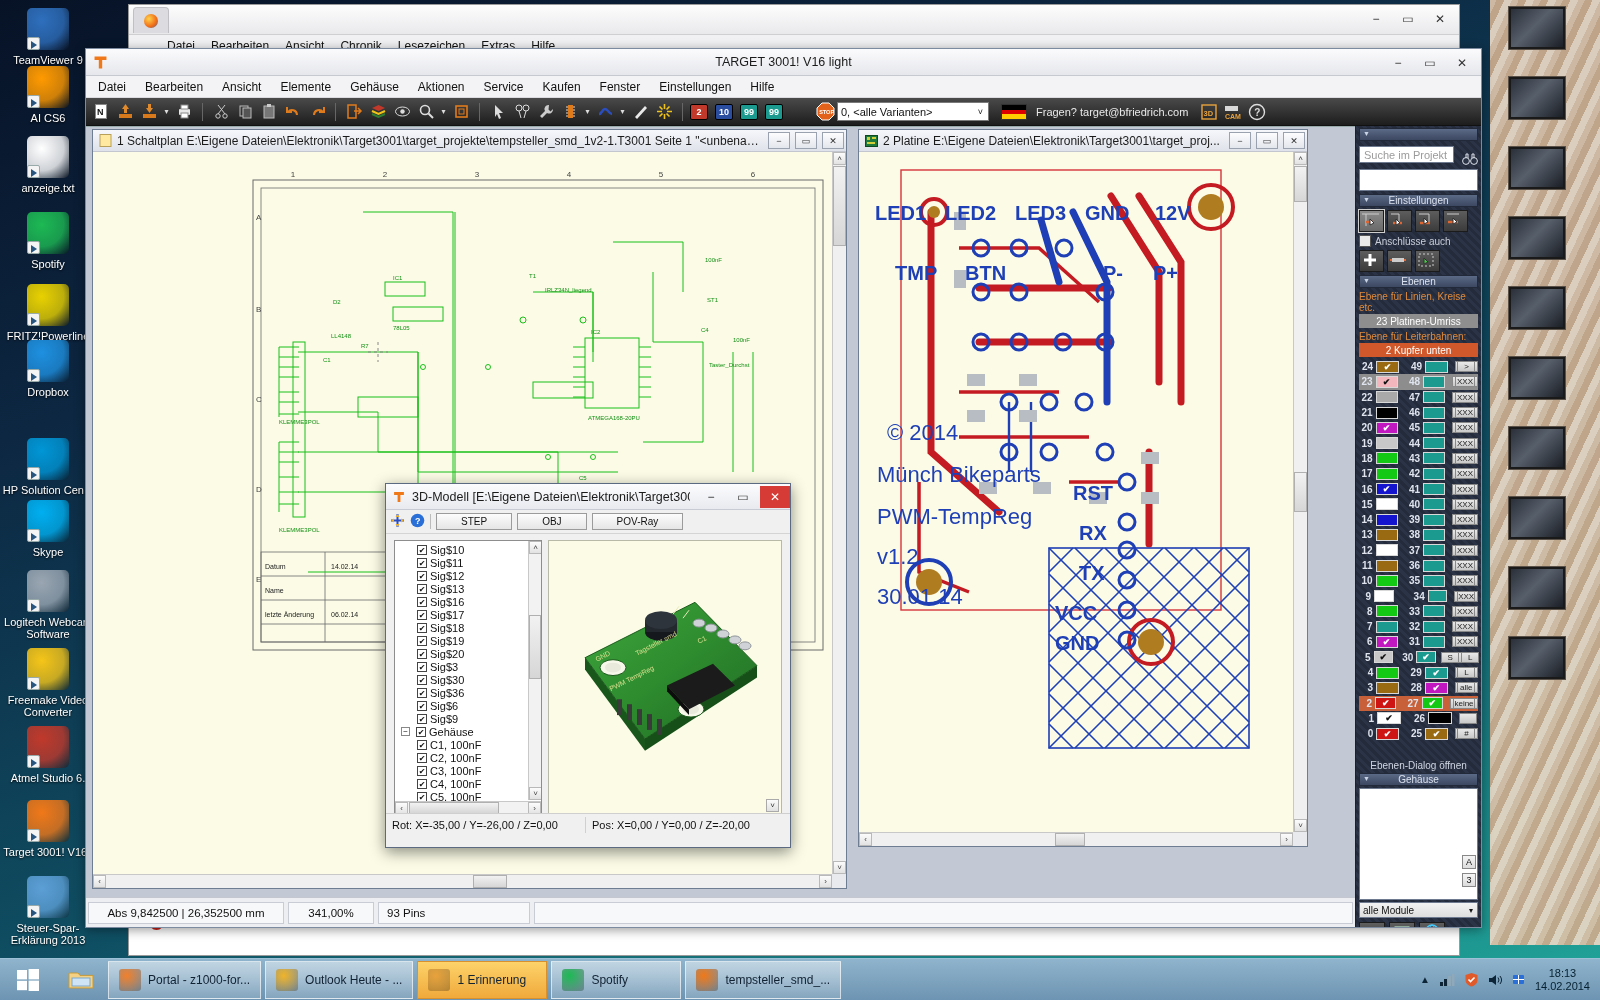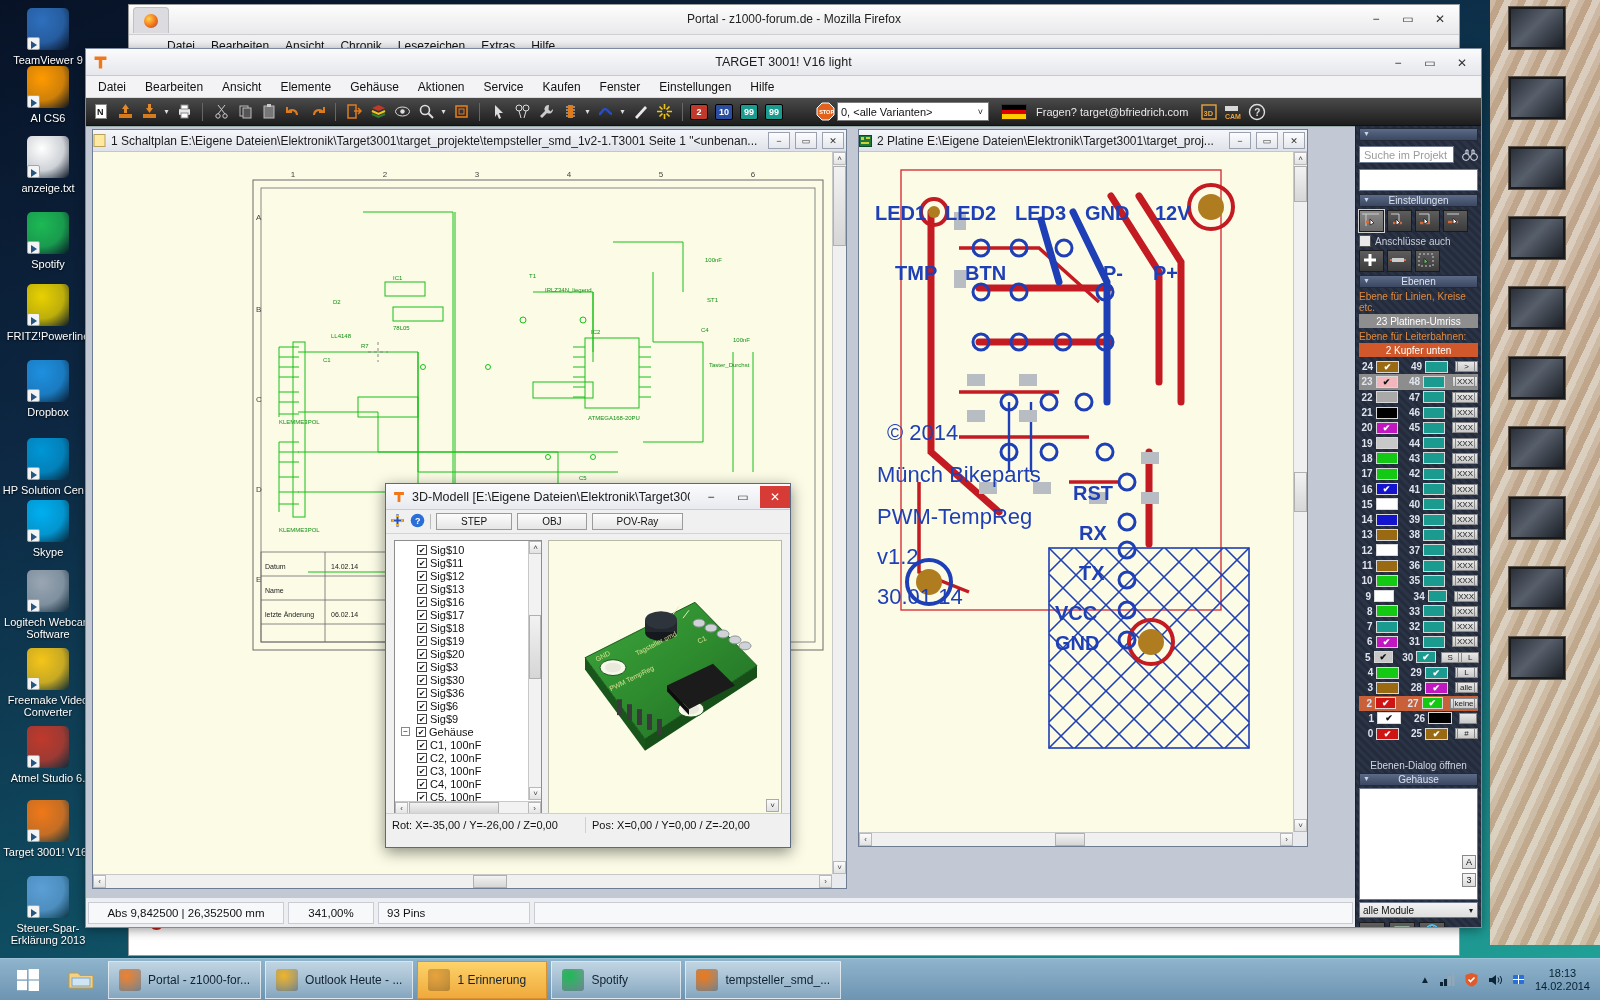"Portal - z1000-forum.de - Mozilla" div { html: <div>Portal - z1000-forum.de - Mozilla Firefox</div> -> none }
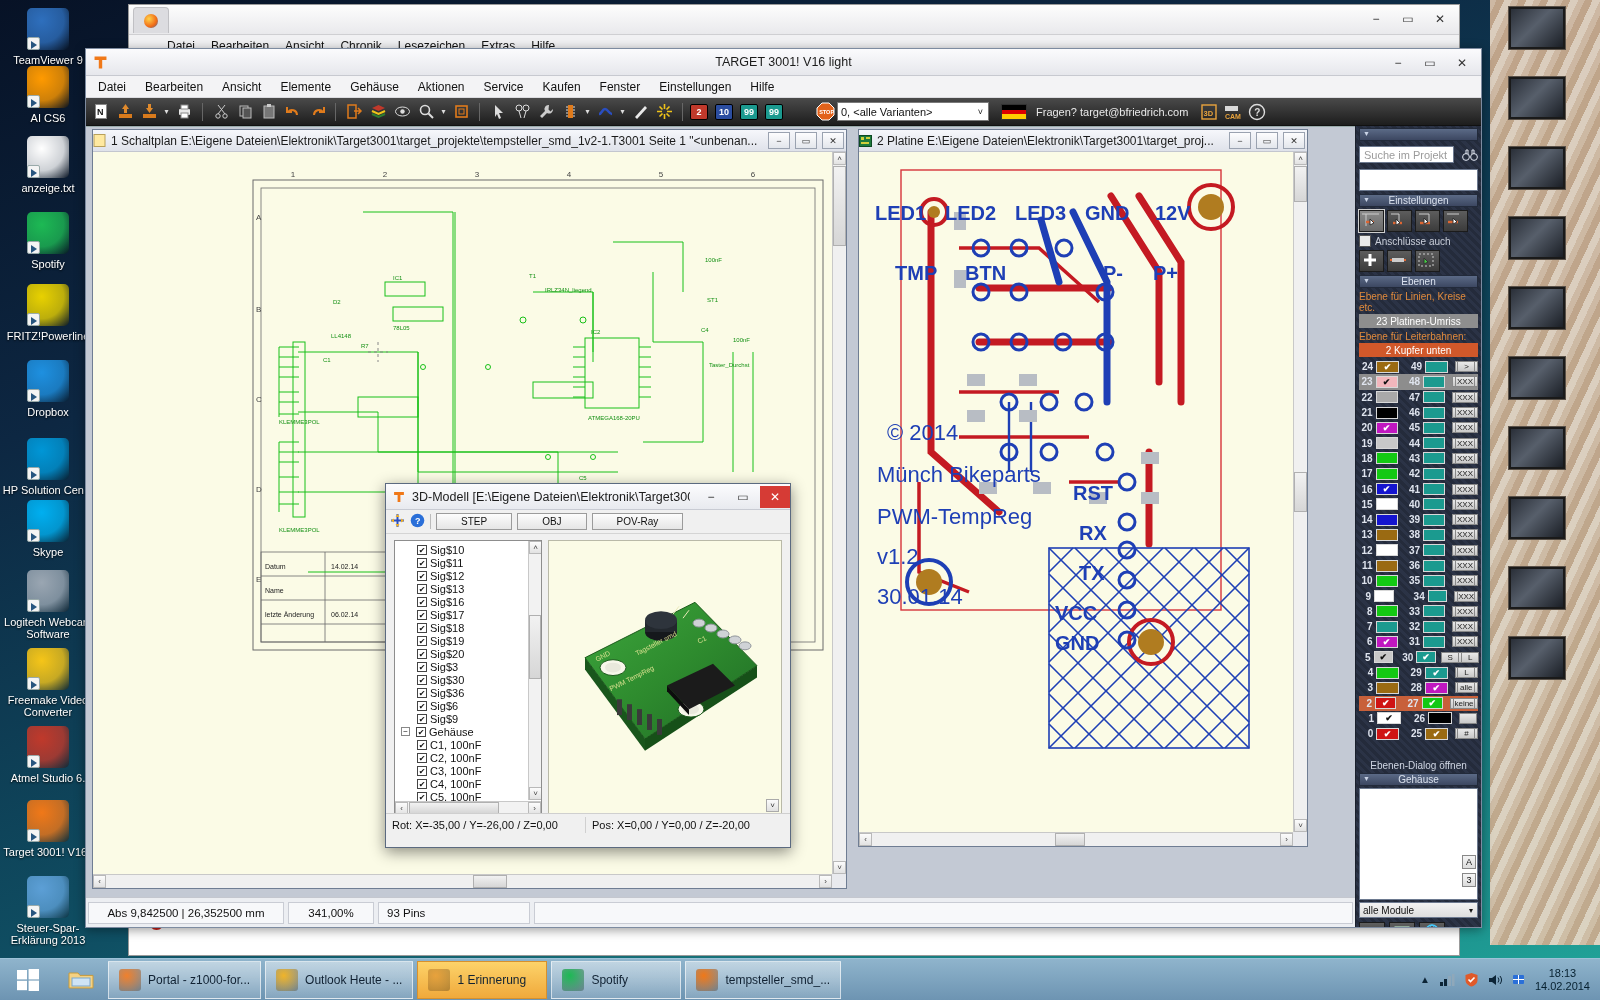"1 Schaltplan E:\Eigene" .mdi-title { padding: 0 2px 0 0 -> 0 2px 0 6px }
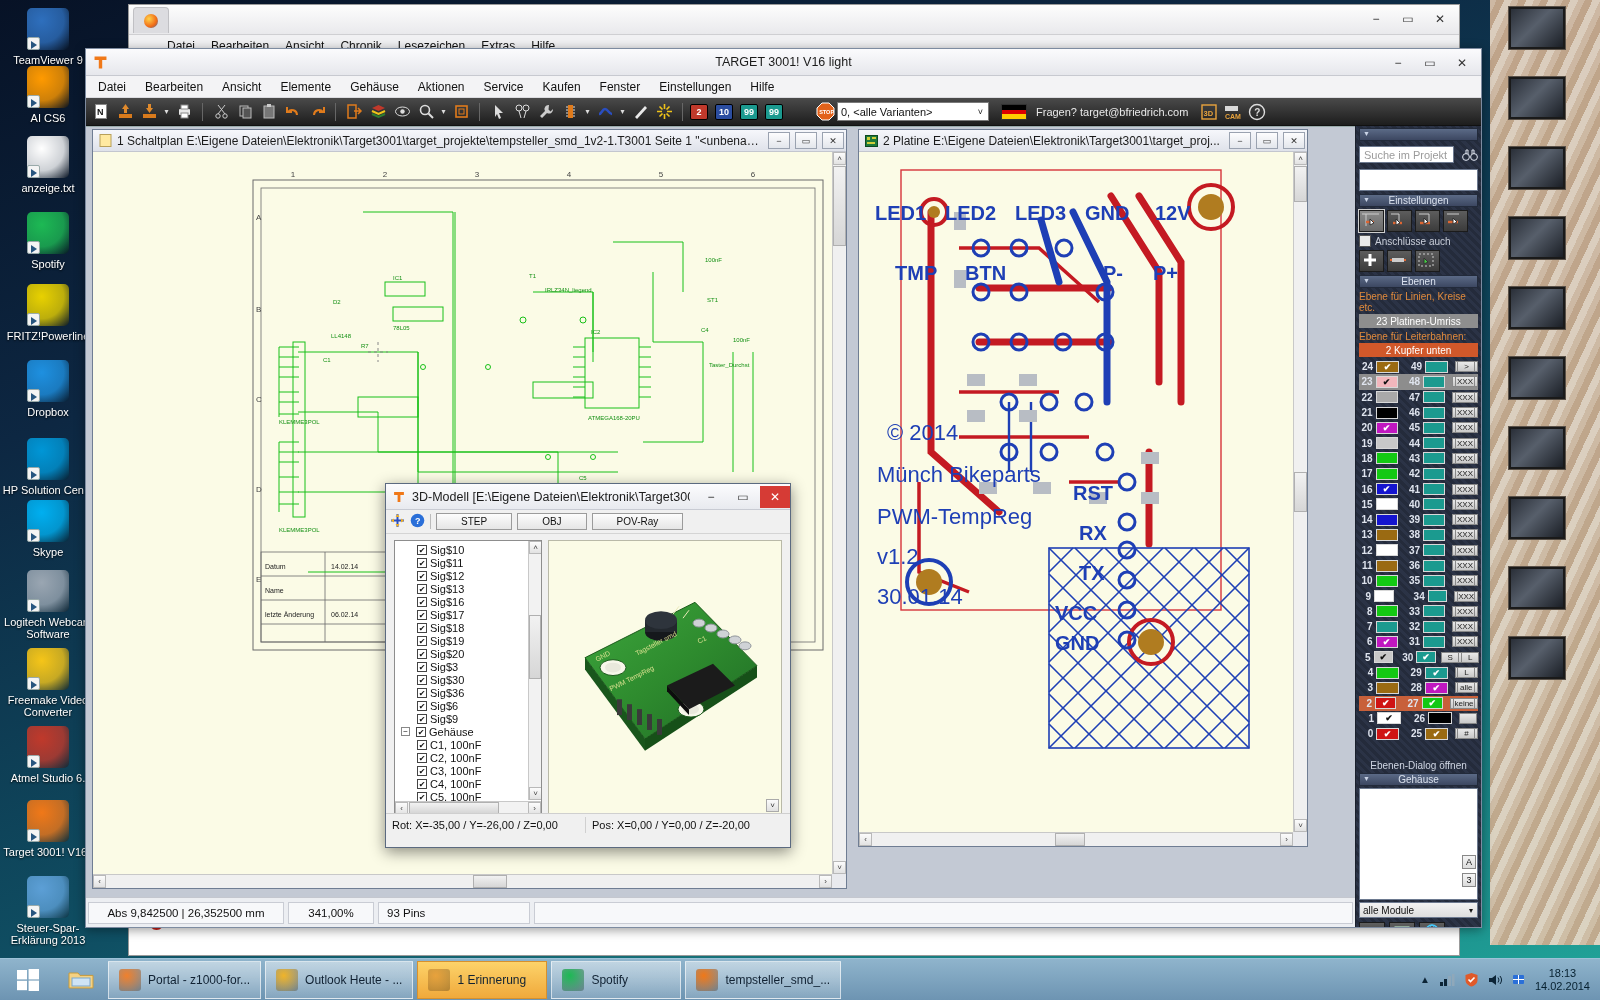"Suche im Projekt" div { align-items: center -> flex-end }
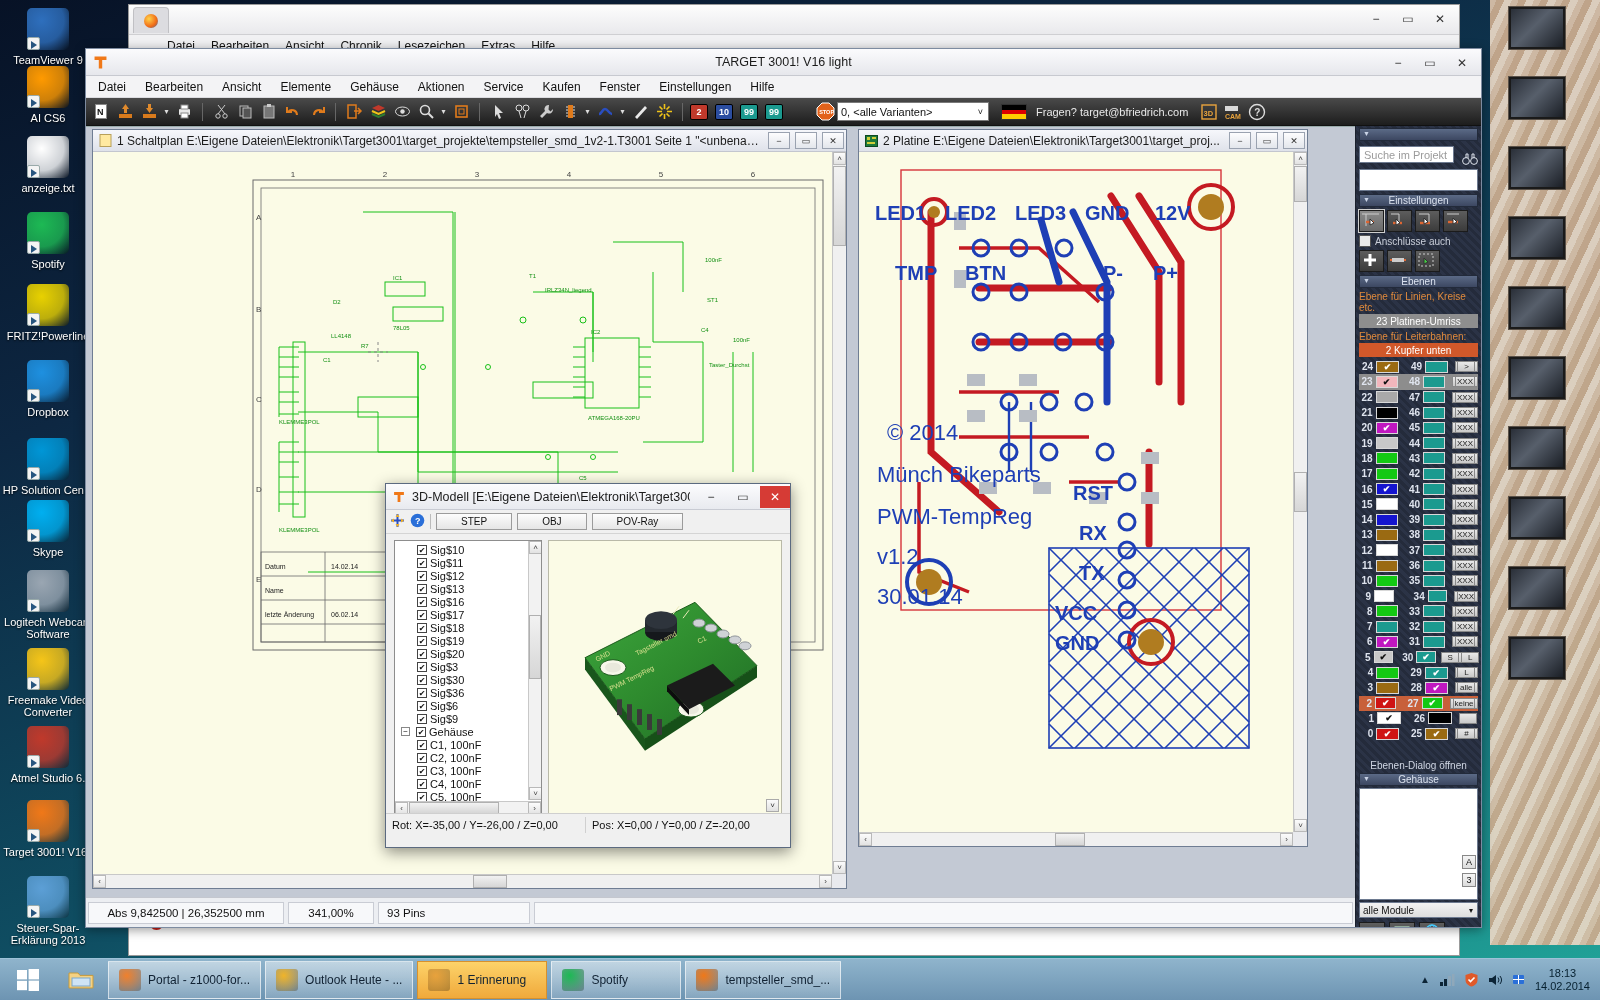"Dropbox" div.dicon { top: 360px -> 340px }
